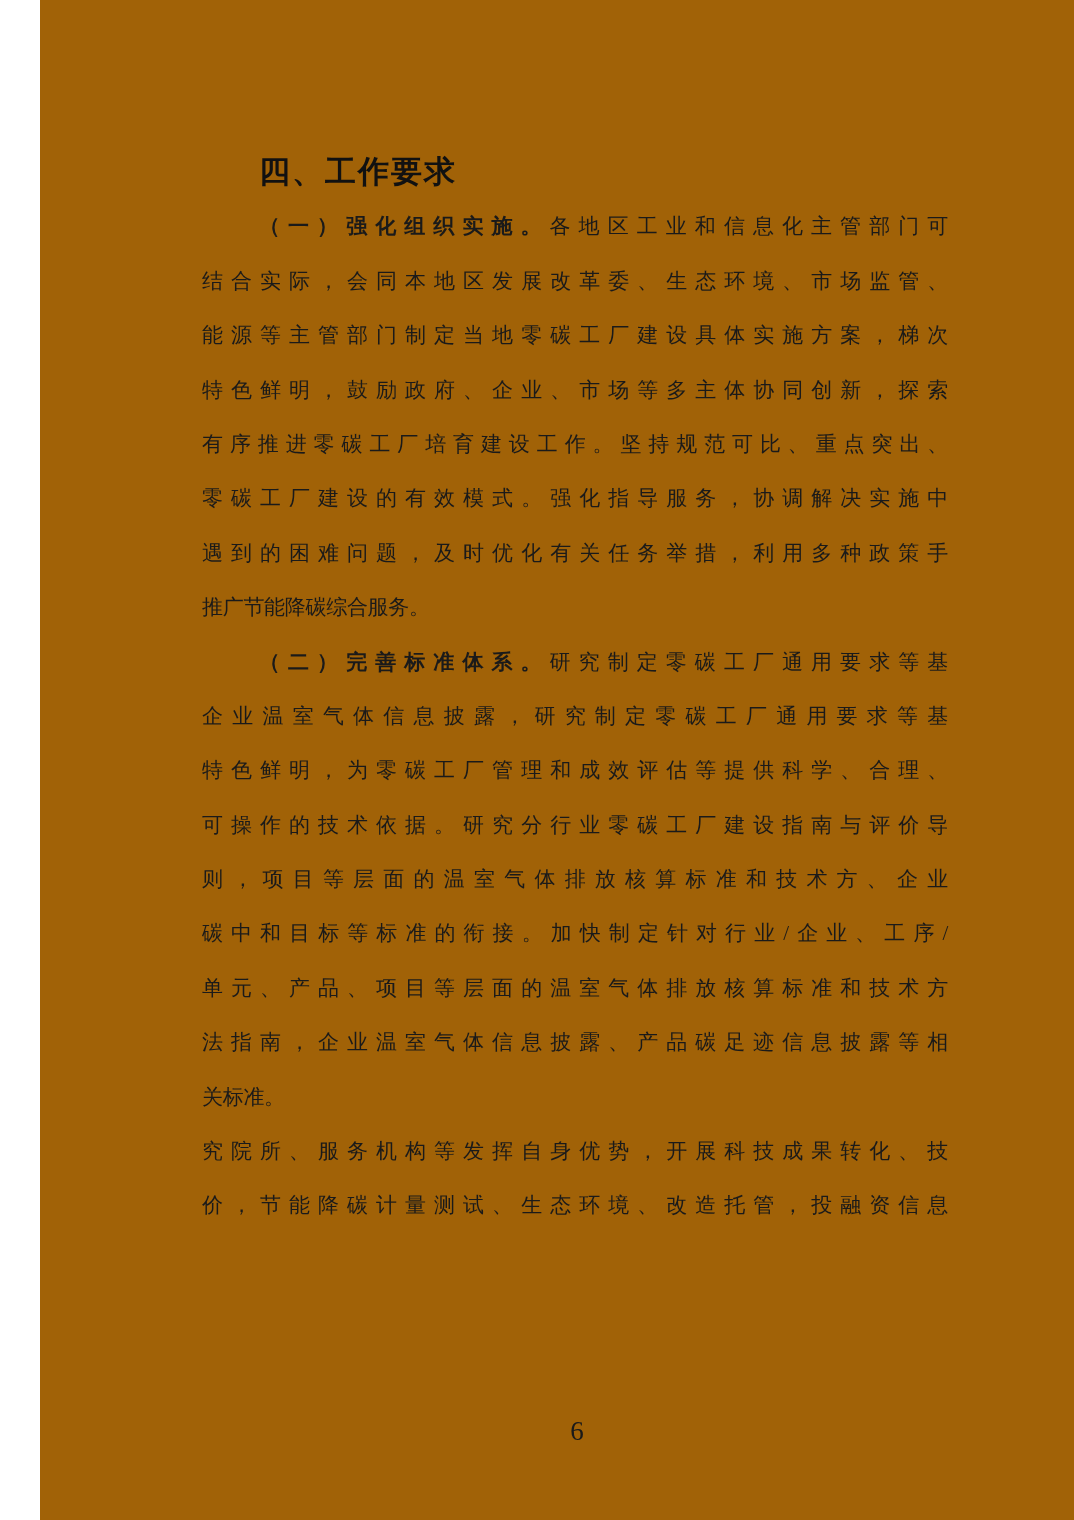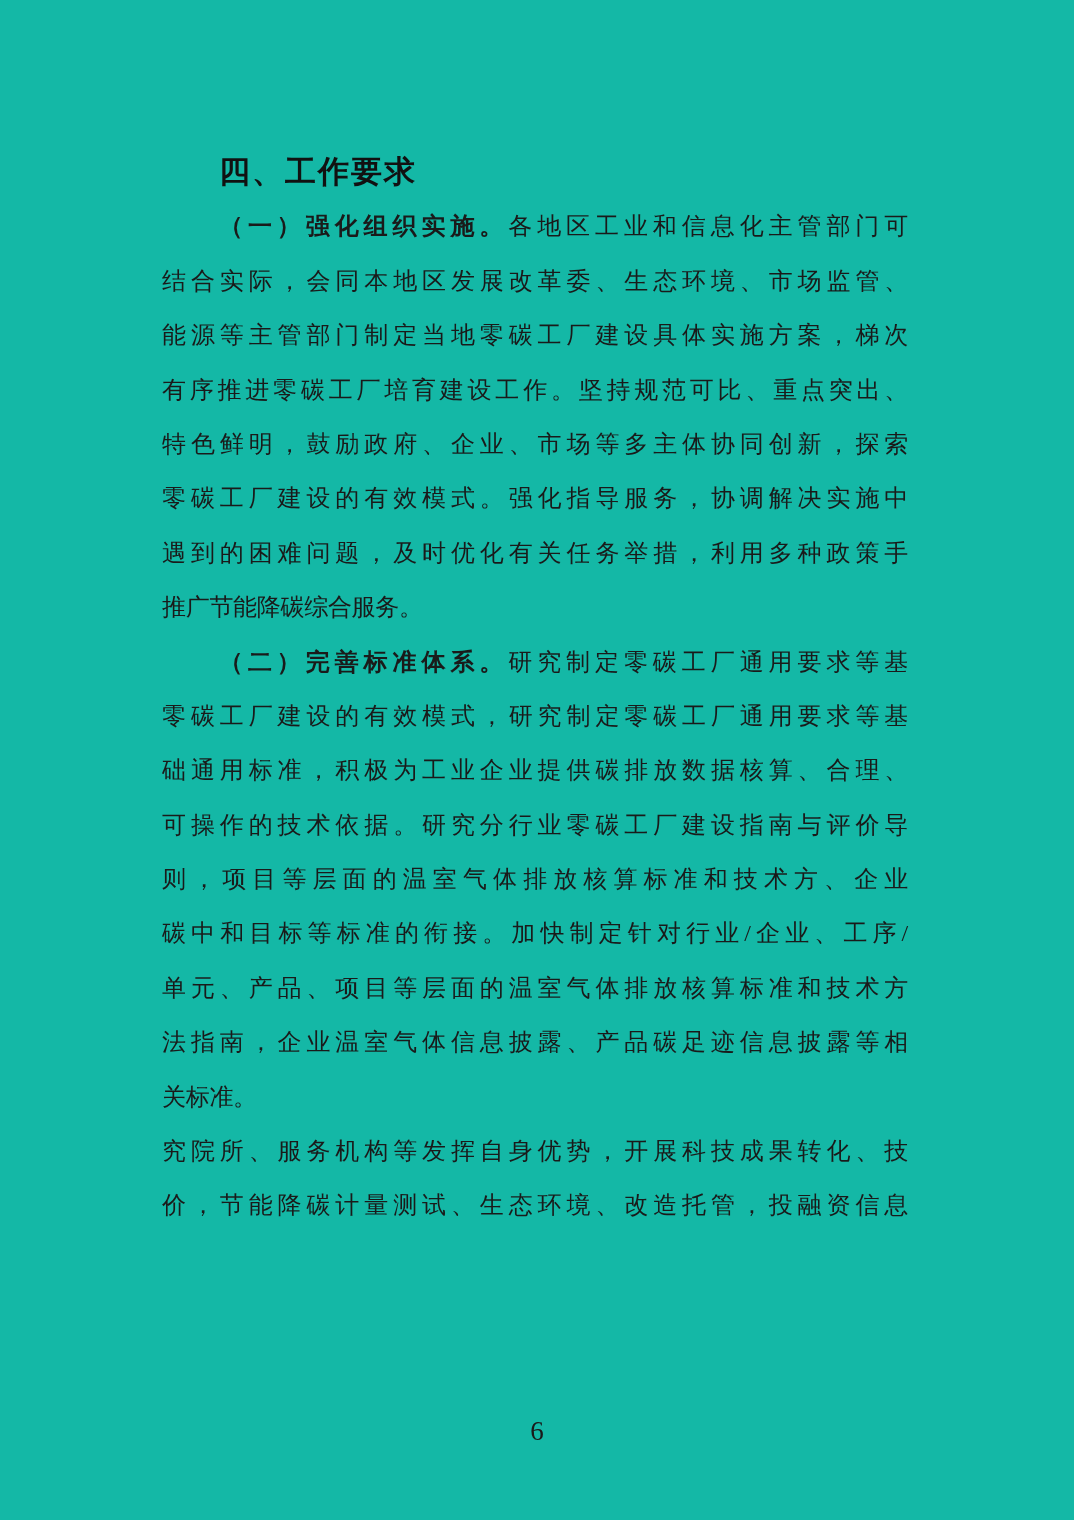"四、工作要求" .page { background: #14b8a6 -> #a16207; margin-left: none -> 40px }
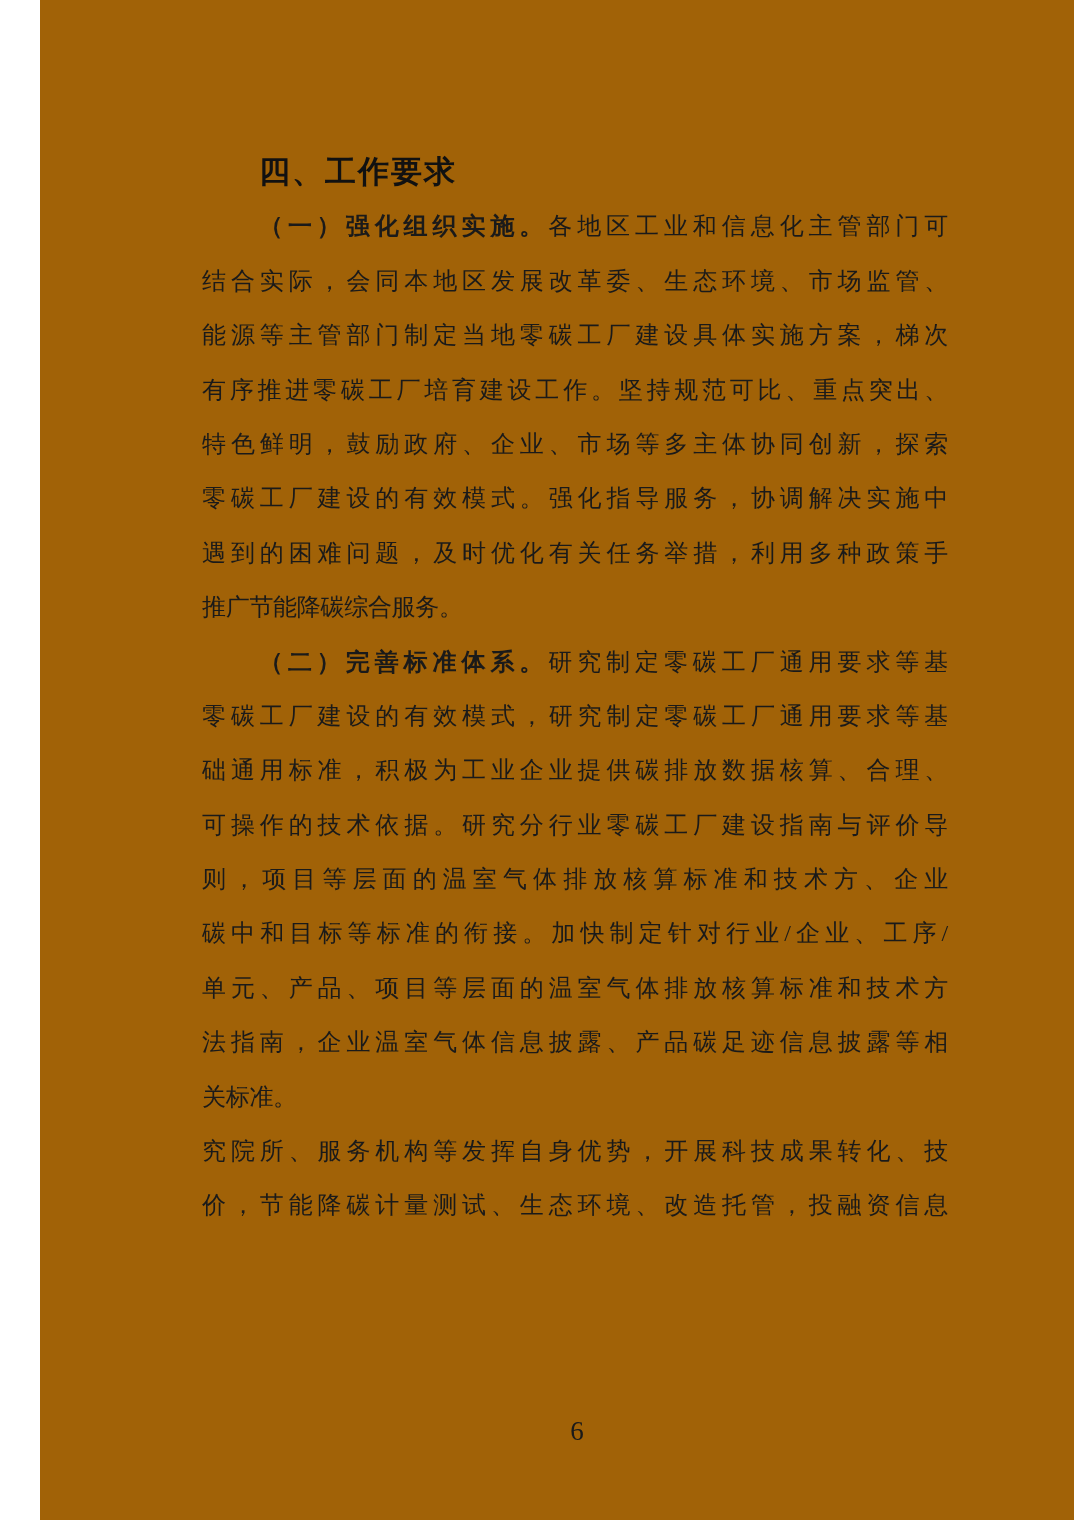"（一）强化组织实施。各地区工业和信息化主管部门可" .line { font-size: 24px -> 21px }
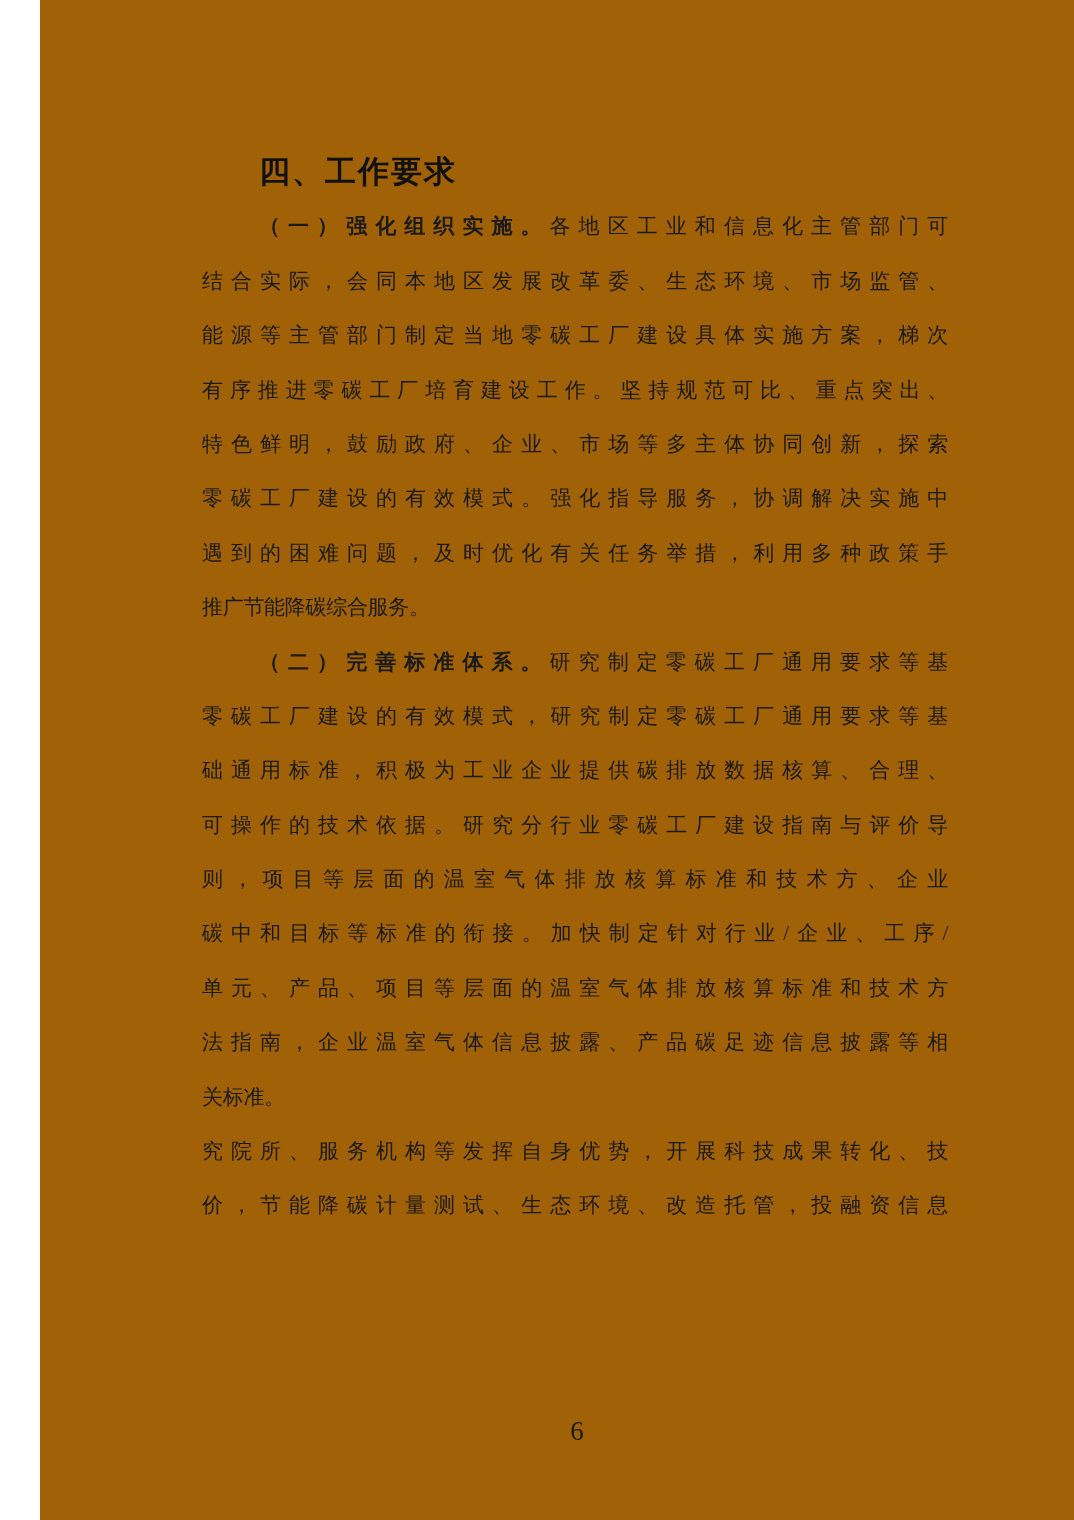"有序推进零碳工厂培育建设工作。坚持规范可比、重点突出、" div.line { order: before "特色鲜明，鼓励政府、企业、市场等多主体协同创新，探索" -> after "特色鲜明，鼓励政府、企业、市场等多主体协同创新，探索" }
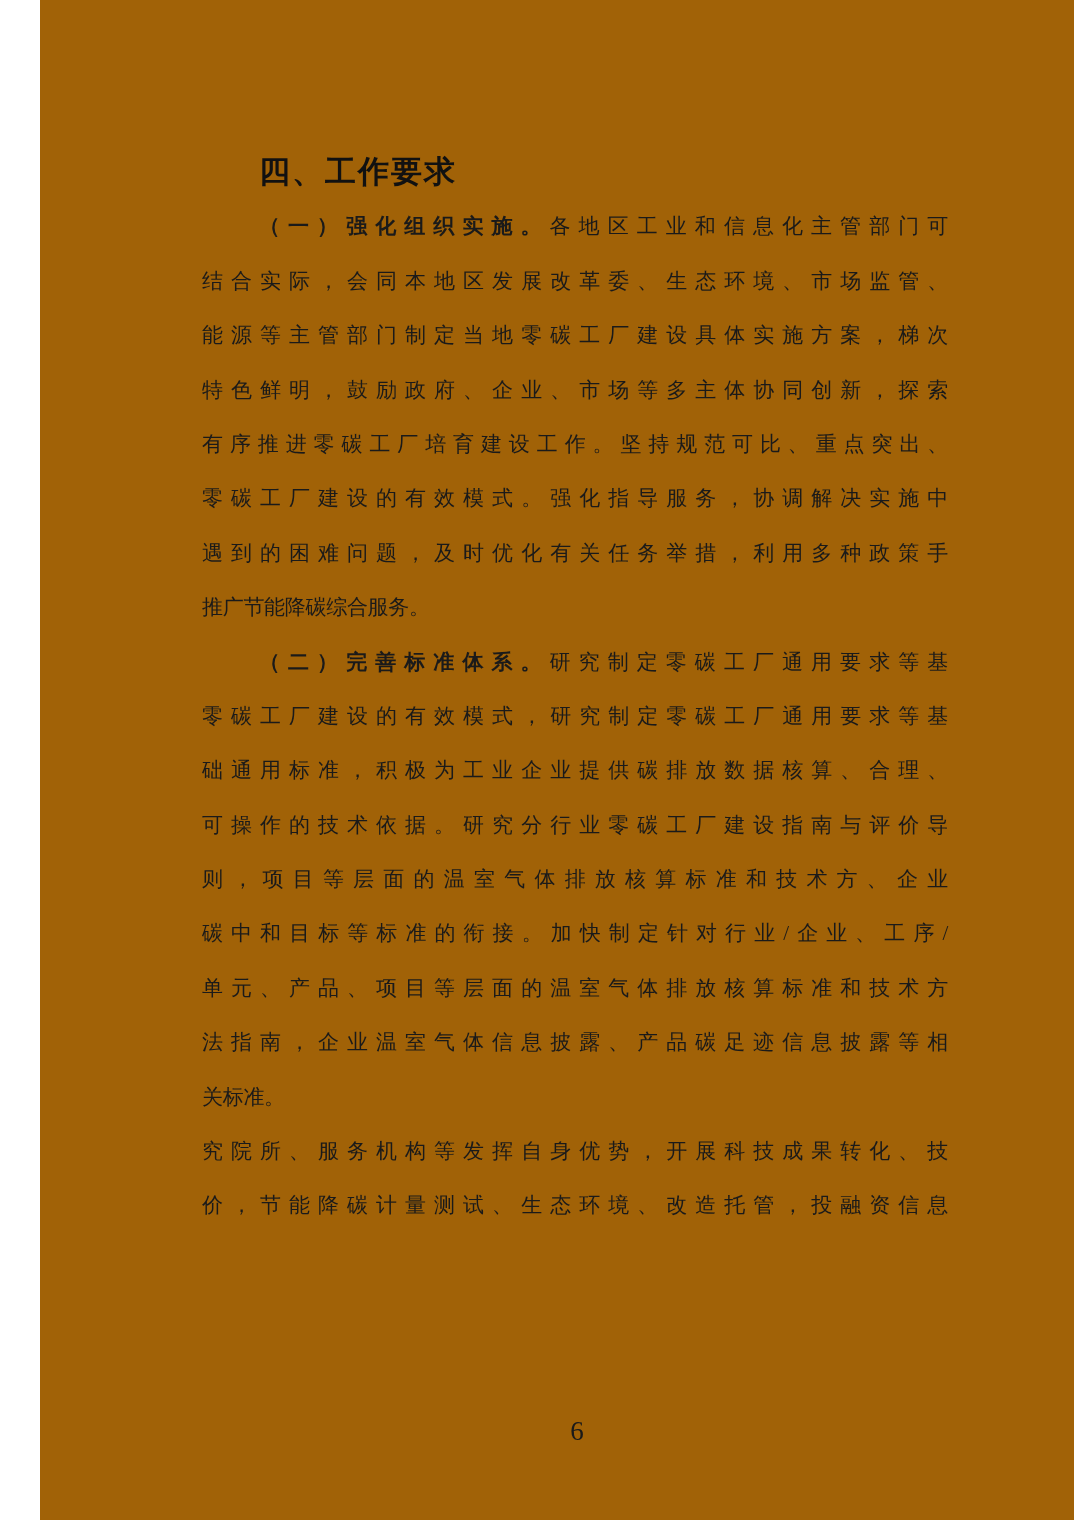"零碳工厂建设的有效模式，研究制定零碳工厂通用要求等基" span.body-text { text: 零碳工厂建设的有效模式 -> 企业温室气体信息披露 }
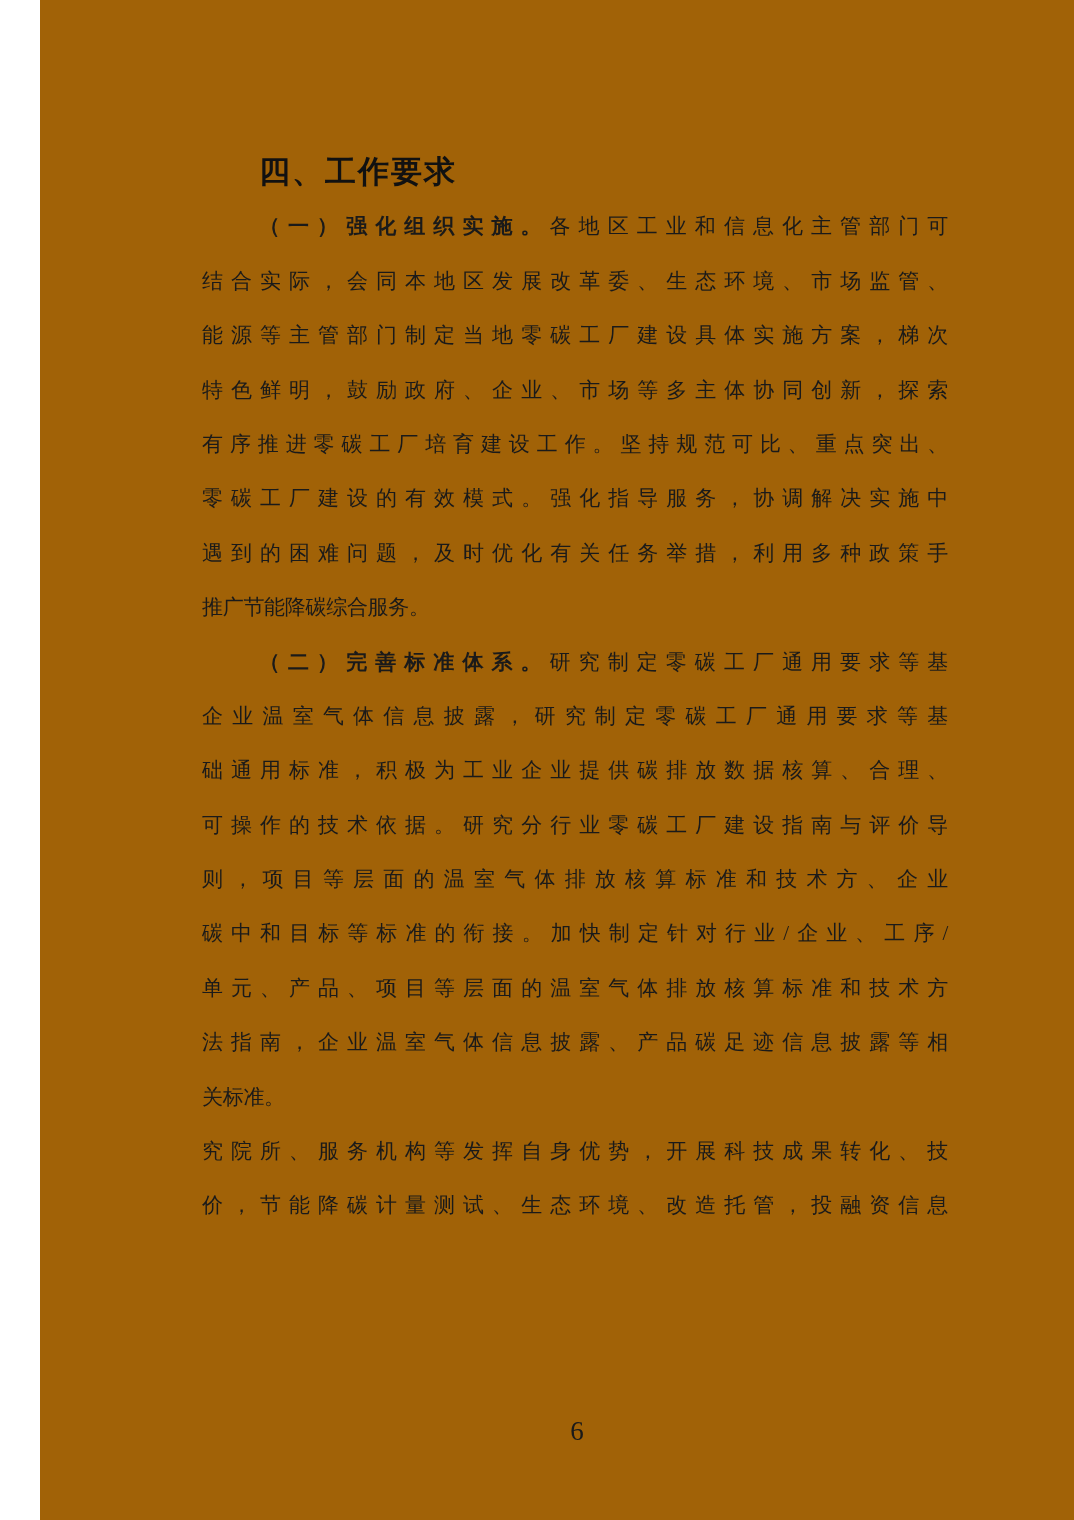"础通用标准，积极为工业企业提供碳排放数据核算、合理、" span.body-text { text: 础通用标准，积极为工业企业提供碳排放数据核算 -> 特色鲜明，为零碳工厂管理和成效评估等提供科学 }
